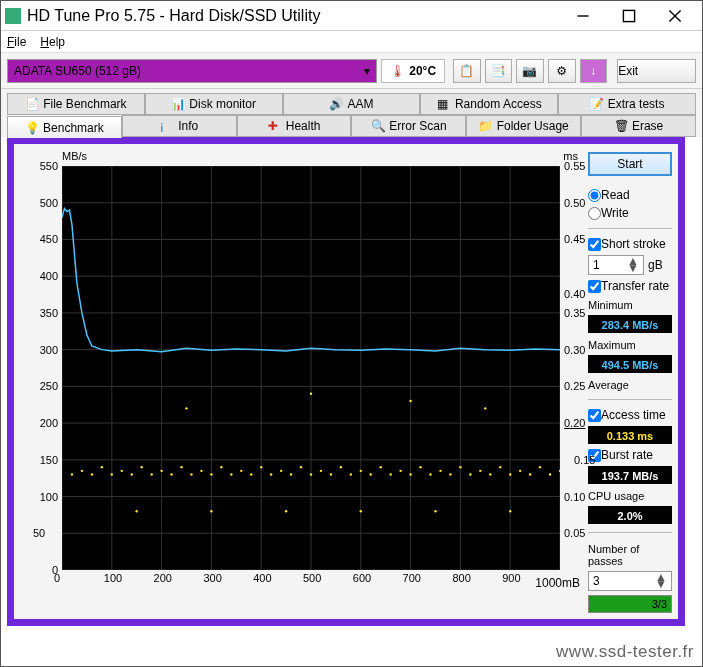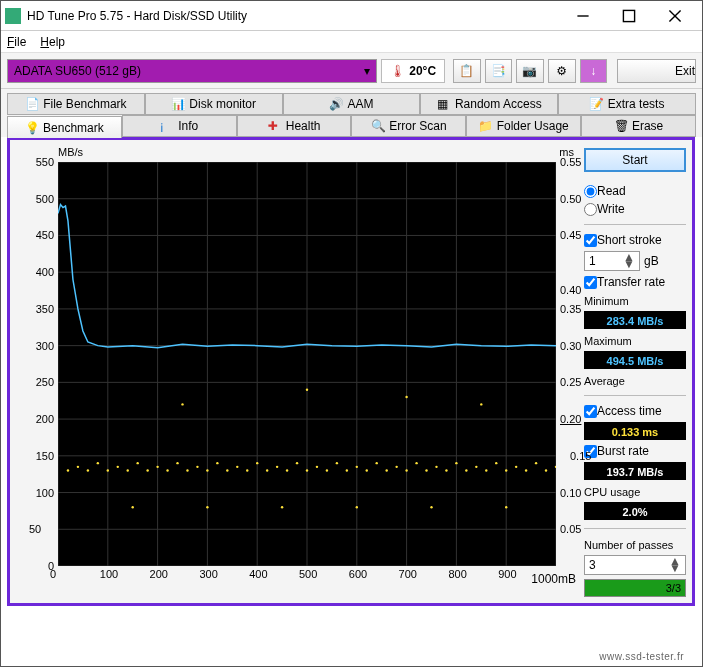"HD Tune Pro 5.75 -" .titlebar .title { font-size: 12px -> 16px }
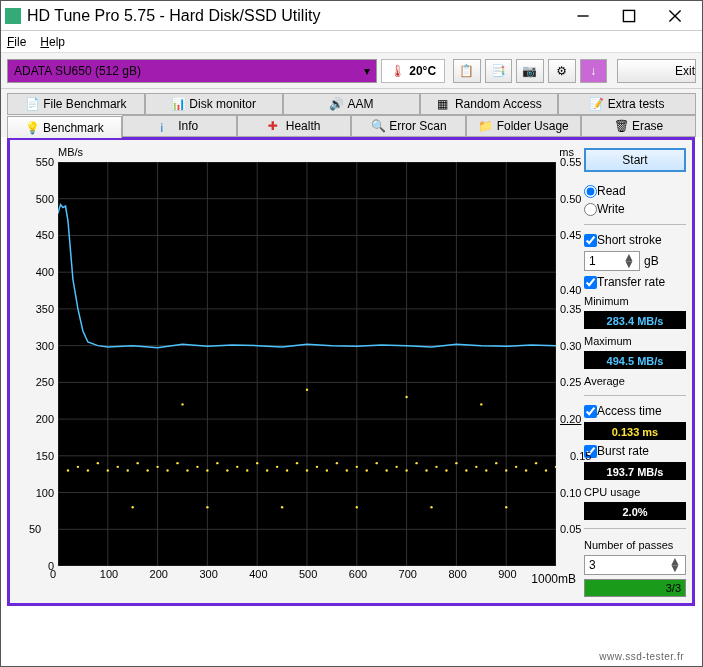"Exit" .exit-btn { text-align: right -> left }
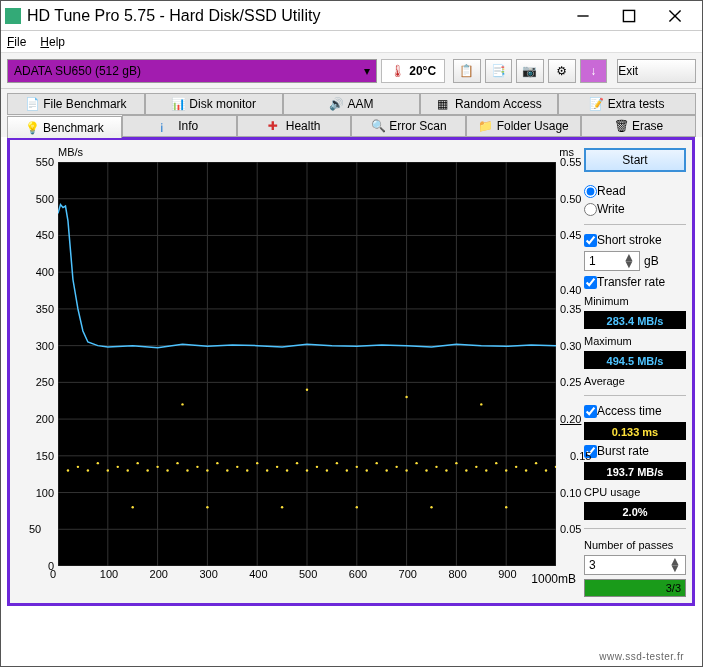"MB/s" .content { border: 3px solid #6d28d9 -> 7px solid #6d28d9; margin: 0 7px 6px 6px -> 0 17px 6px 6px }
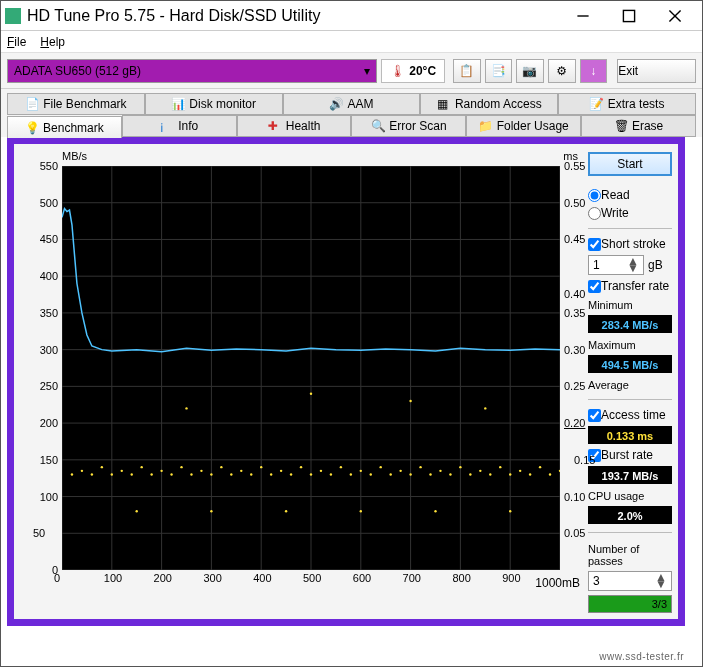"www.ssd-tester.fr" .footer { font-size: 10px -> 17px; right: 18px -> 8px }
